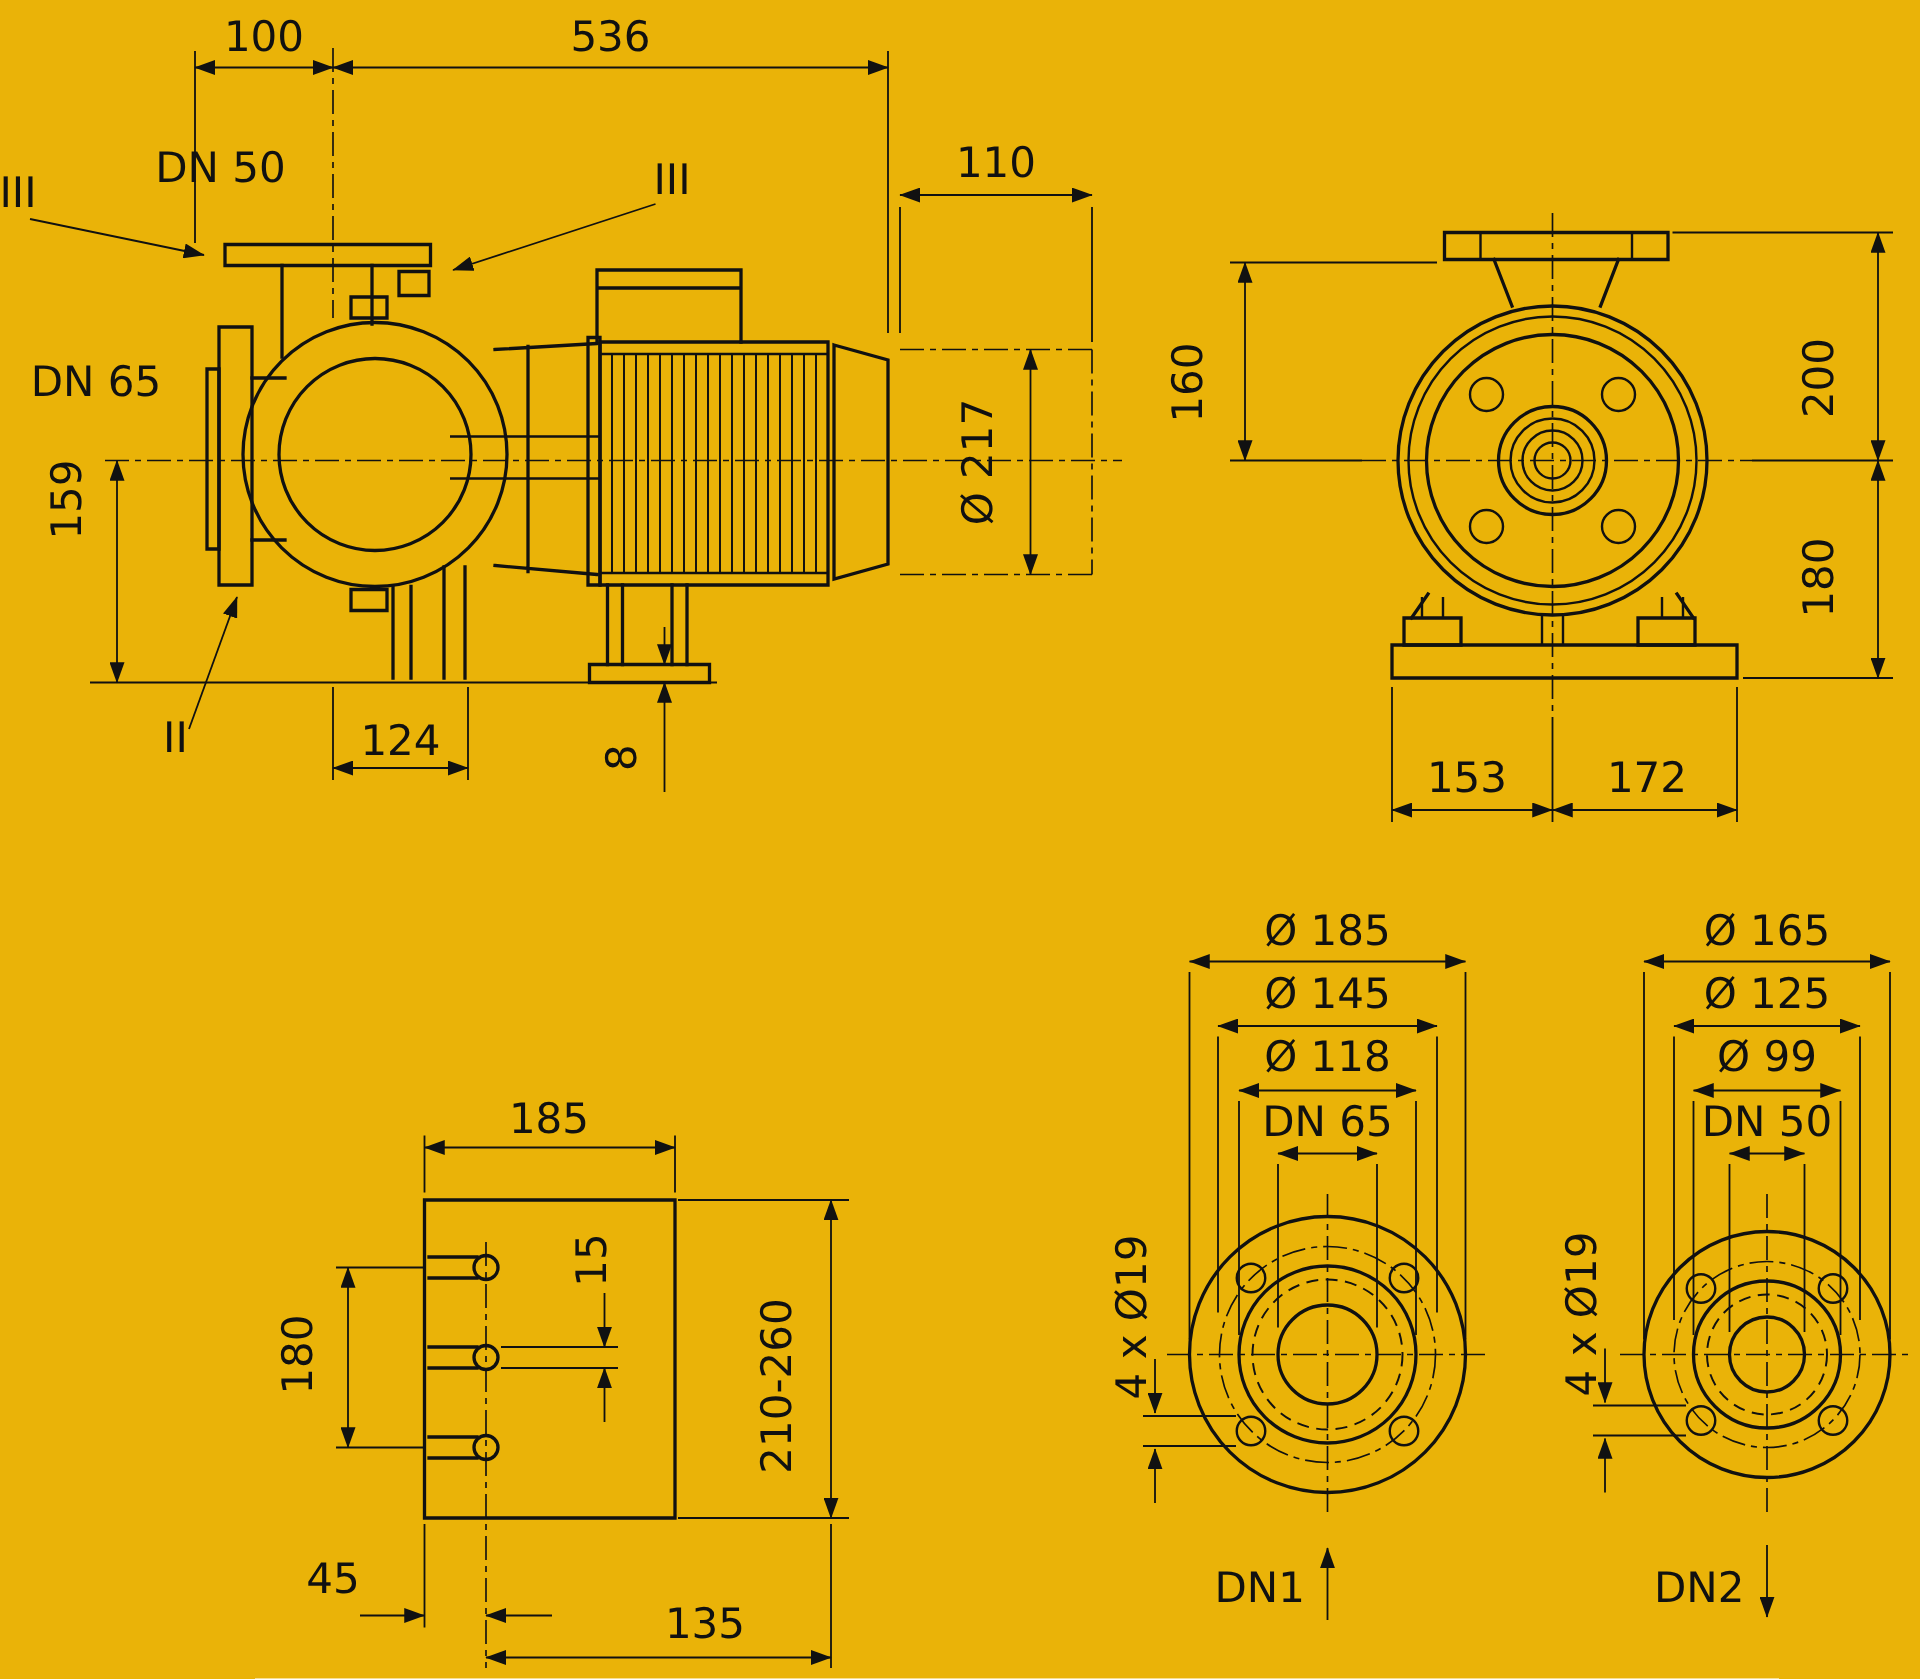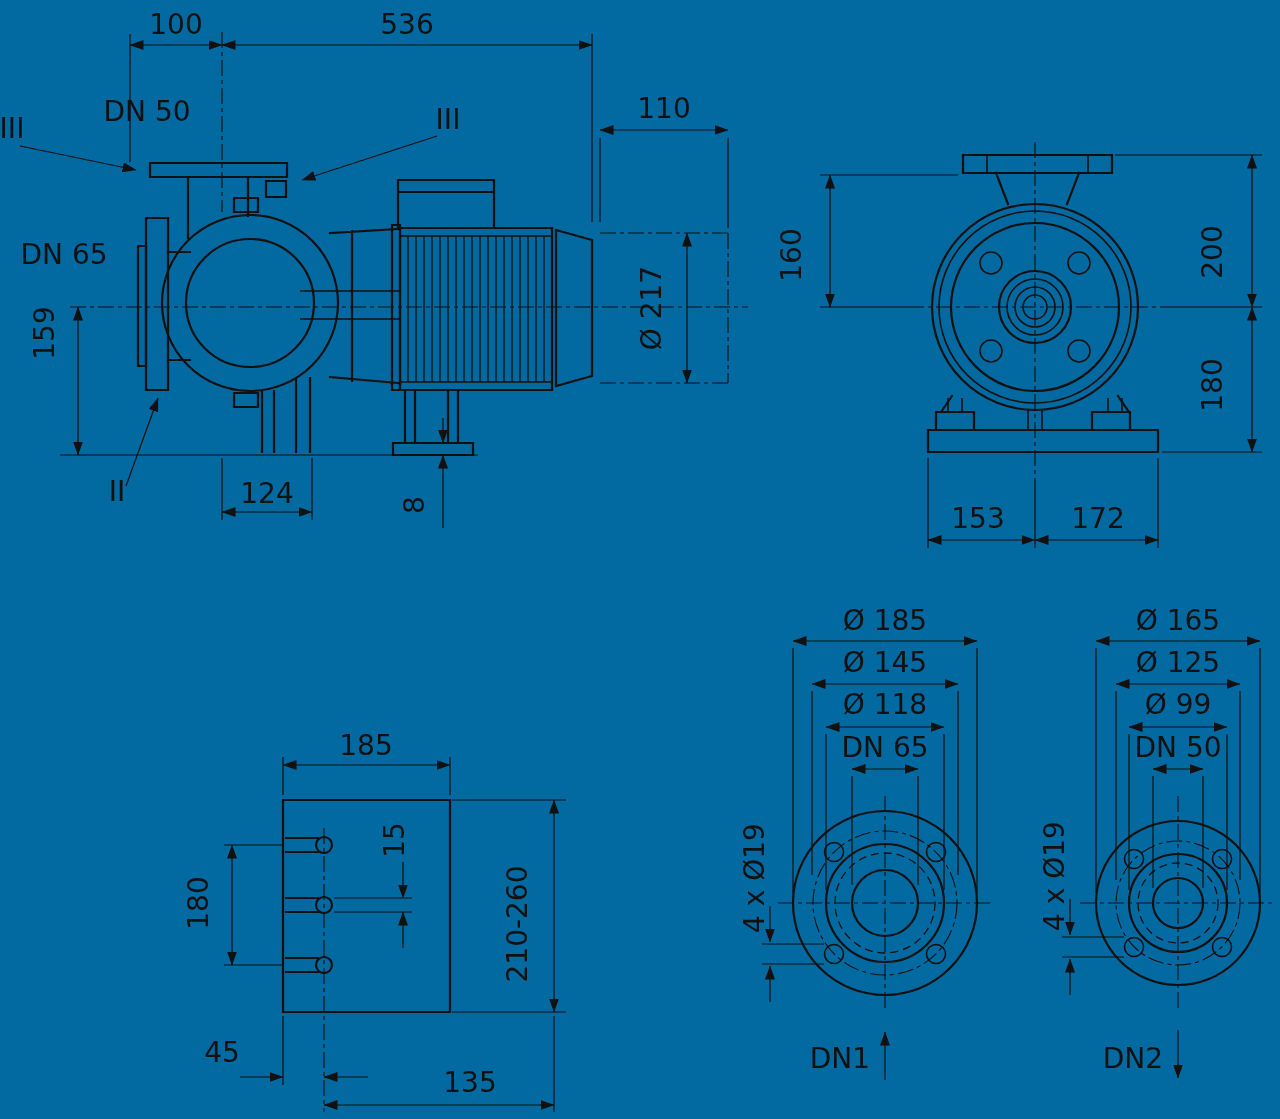"100" .canvas { background: #0369a1 -> #eab308 }
